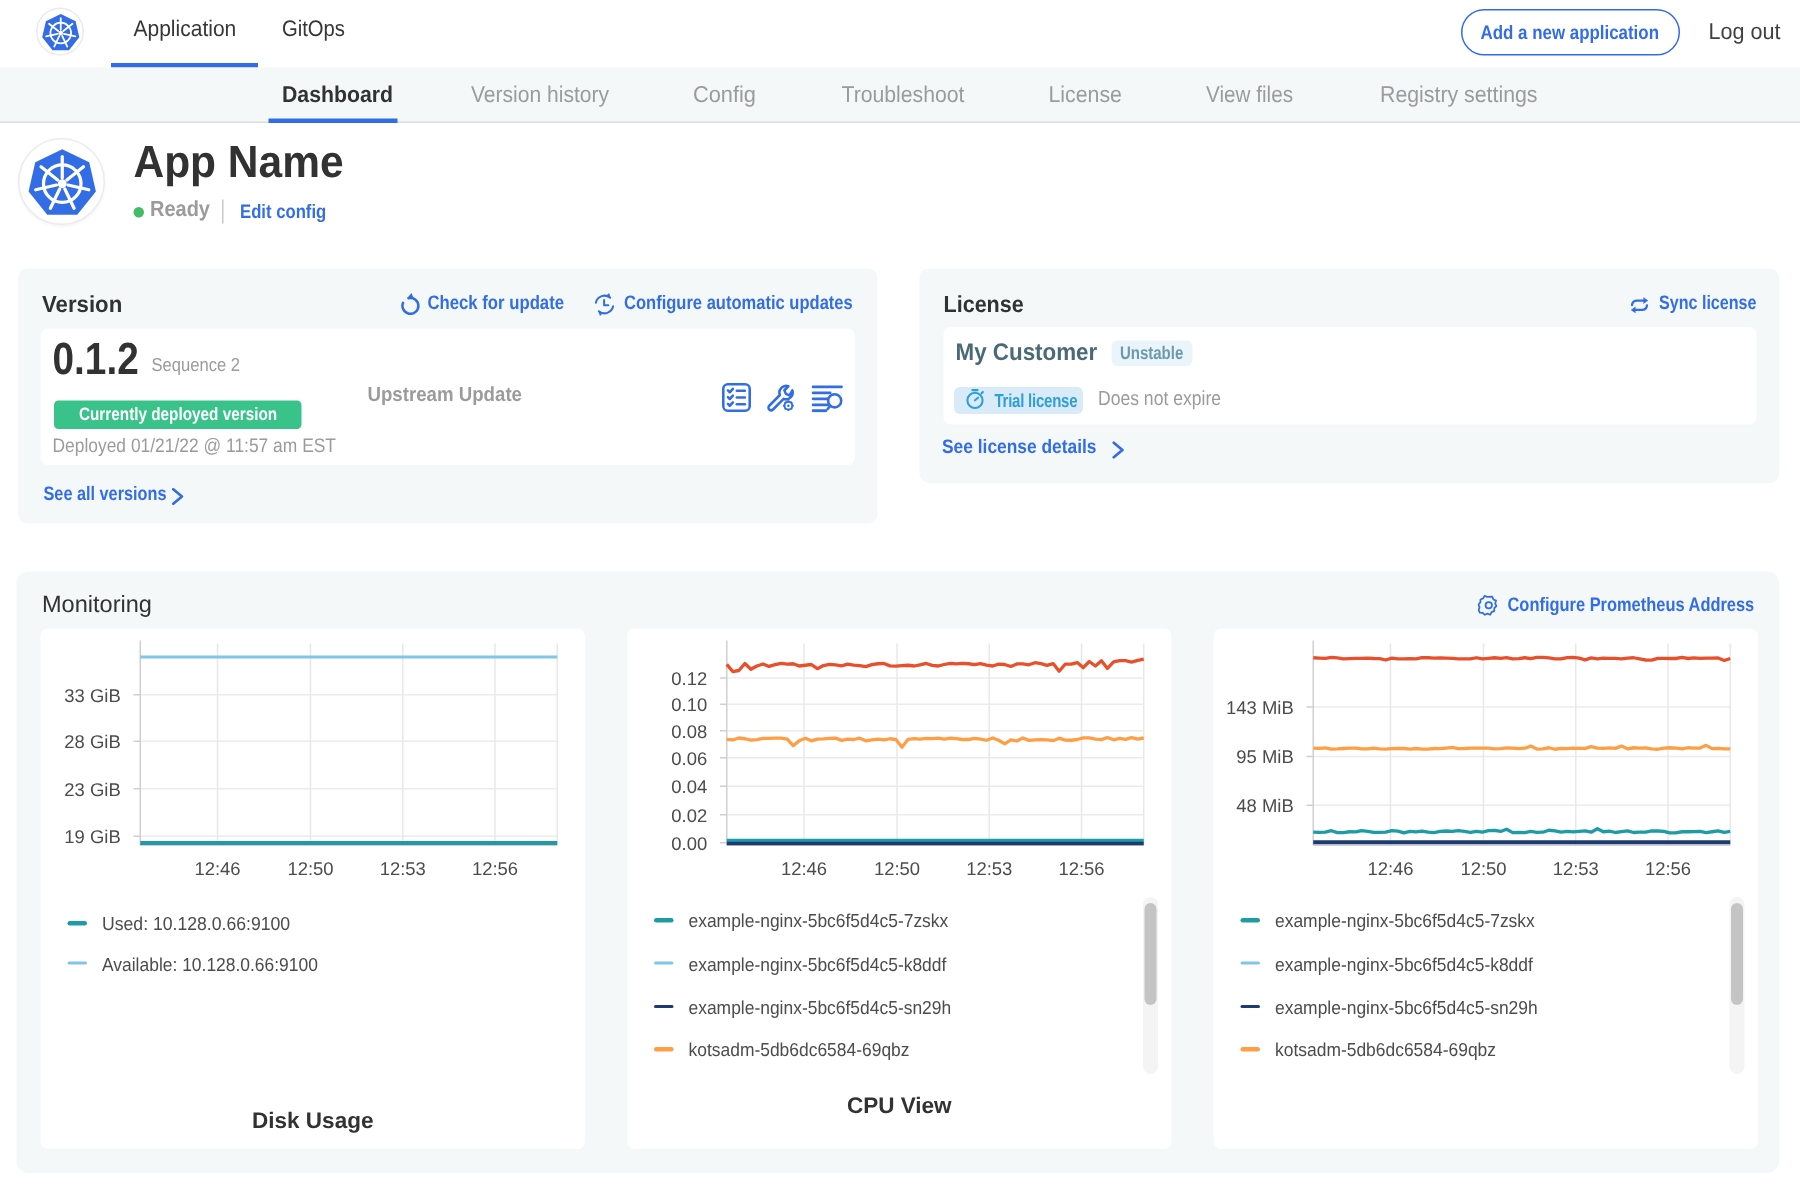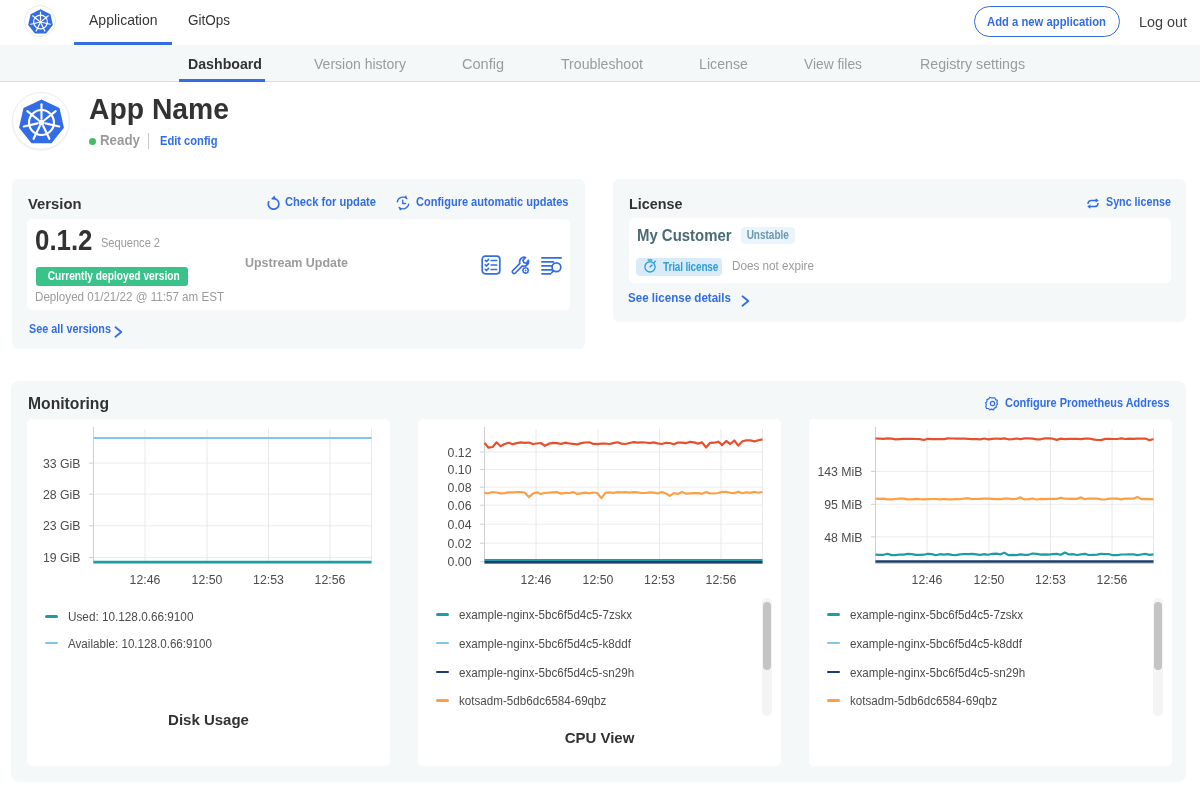"Currently deployed version" div.abs { width: 152px -> 165px }
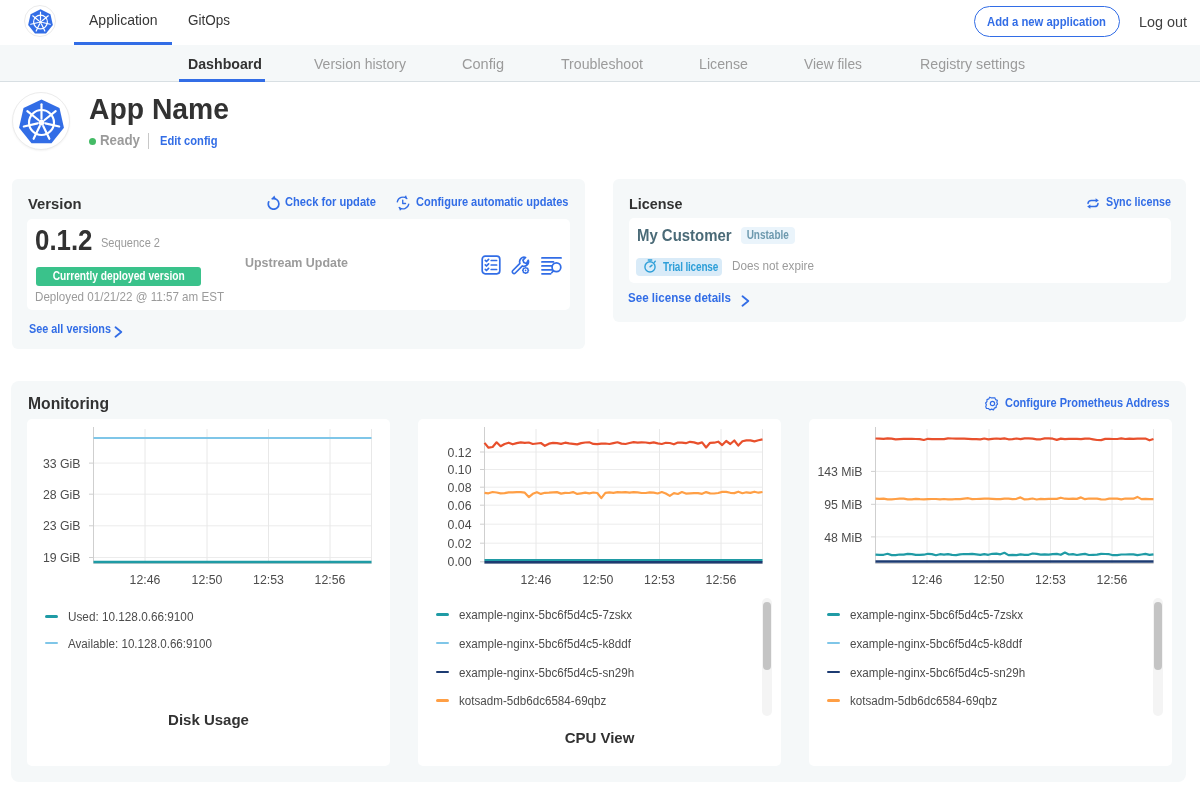"Monitoring" div.t { font-weight: 700 -> 400 }
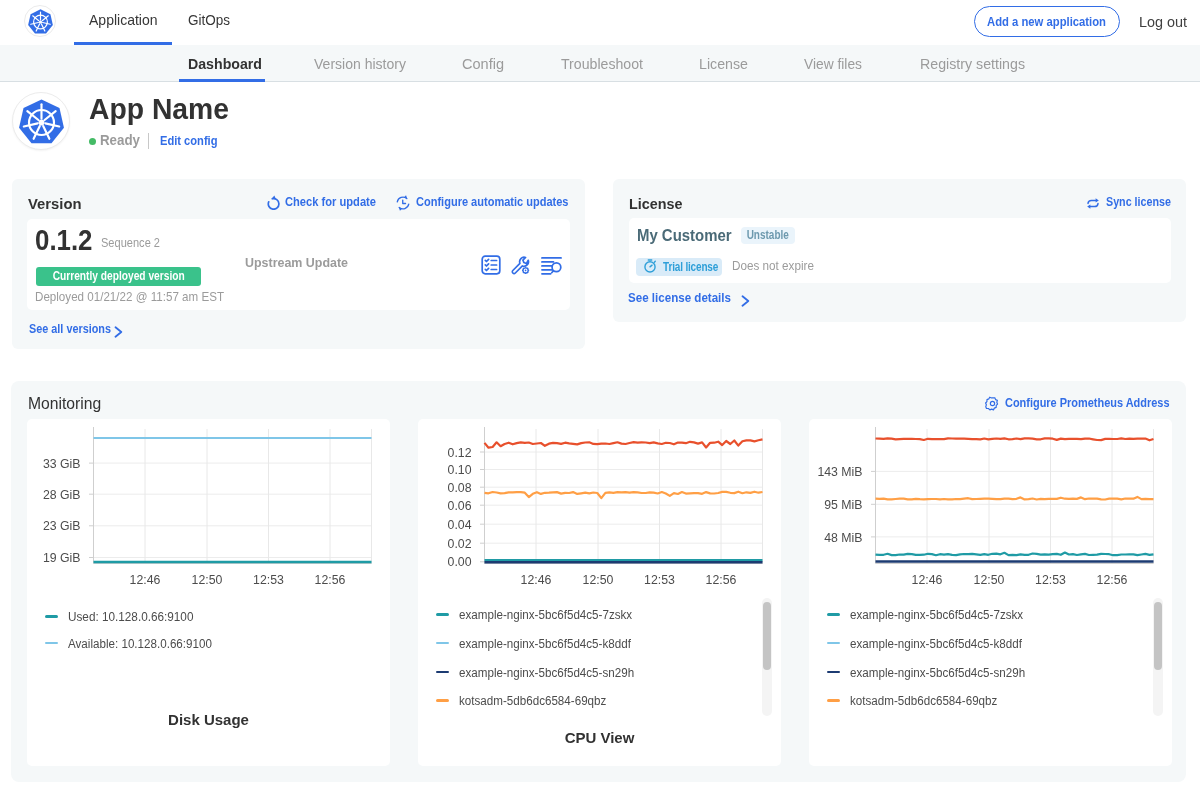"Disk Usage" div.ctitle { top: 292px -> 320px }
